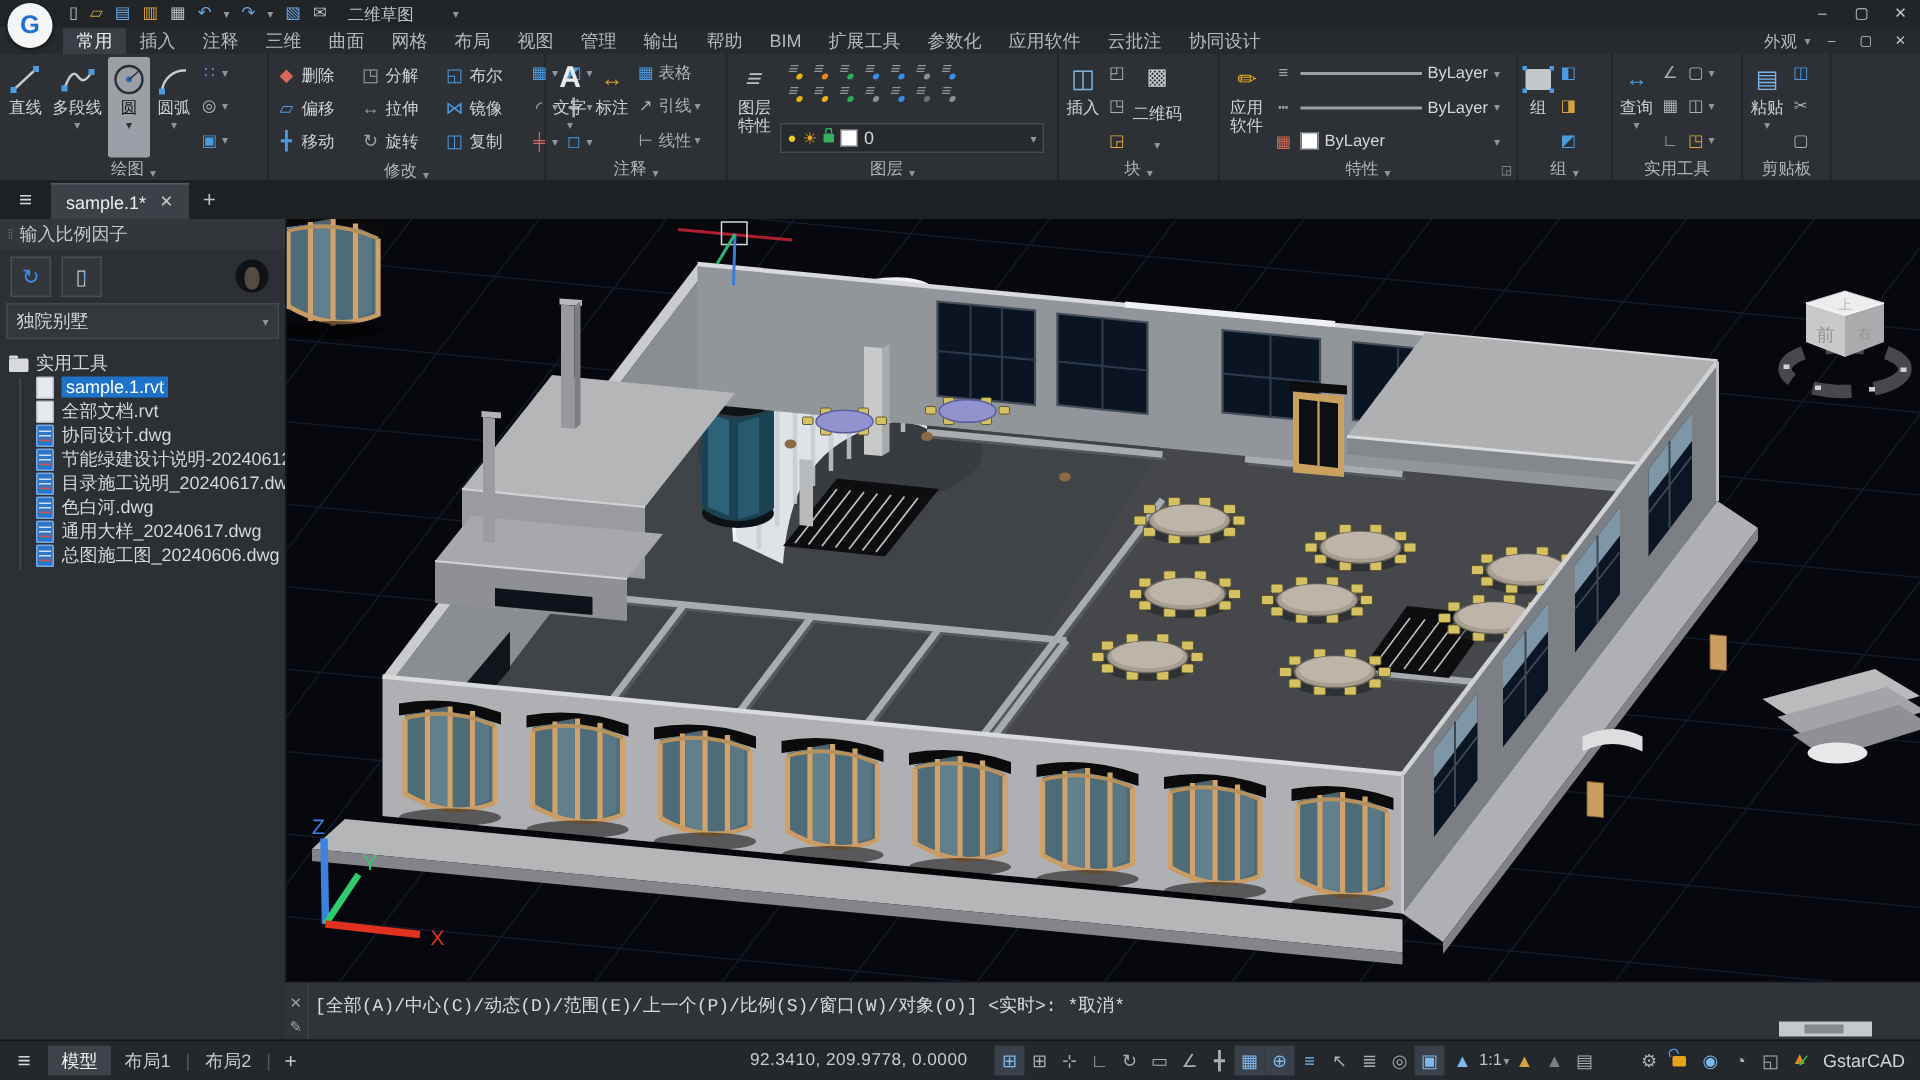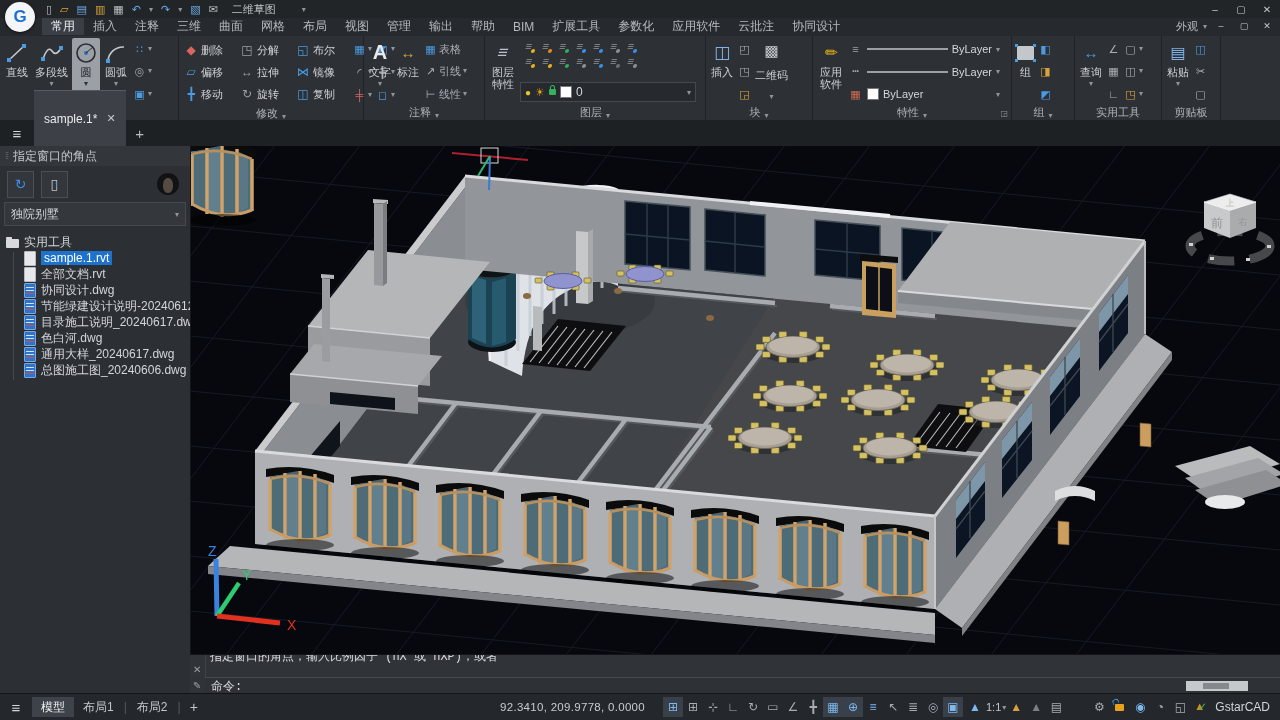"常用" .tabrow { align-items: flex-start -> center }
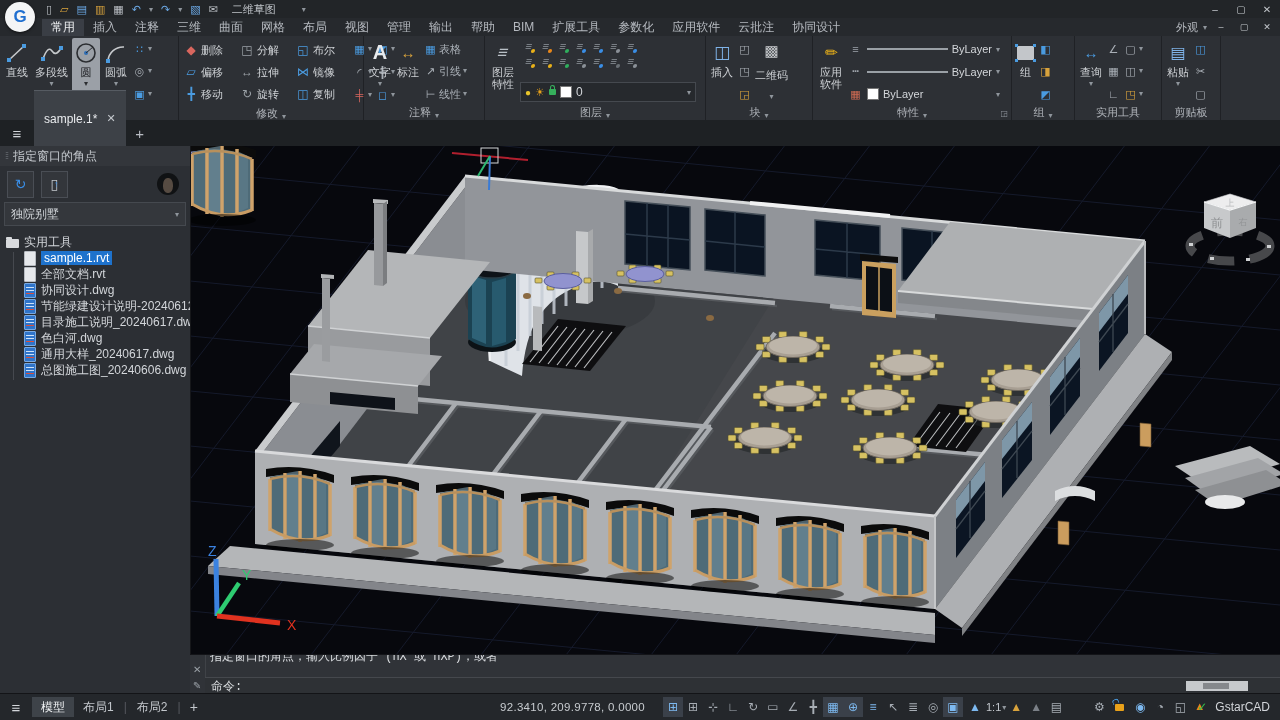"sample.1*" .doctab { padding: 16px 10px -> 0 10px }
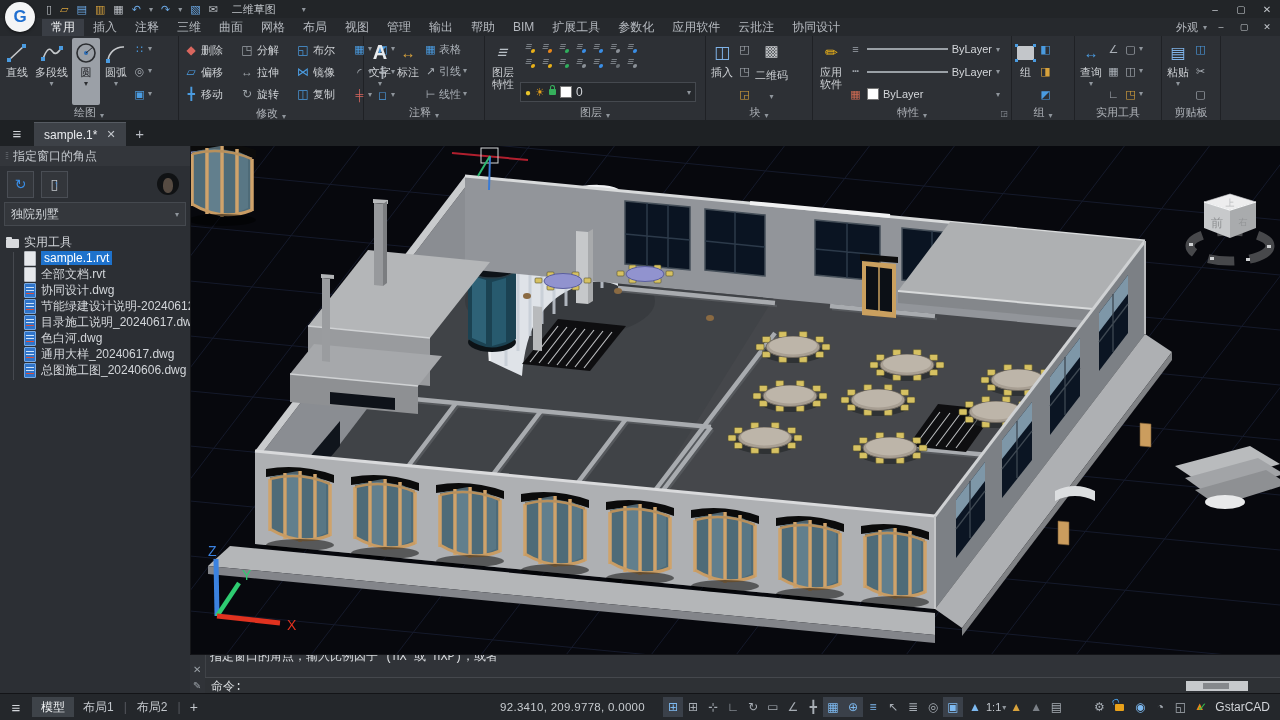"指定窗口的角点" span { text: 指定窗口的角点 -> 输入比例因子 }
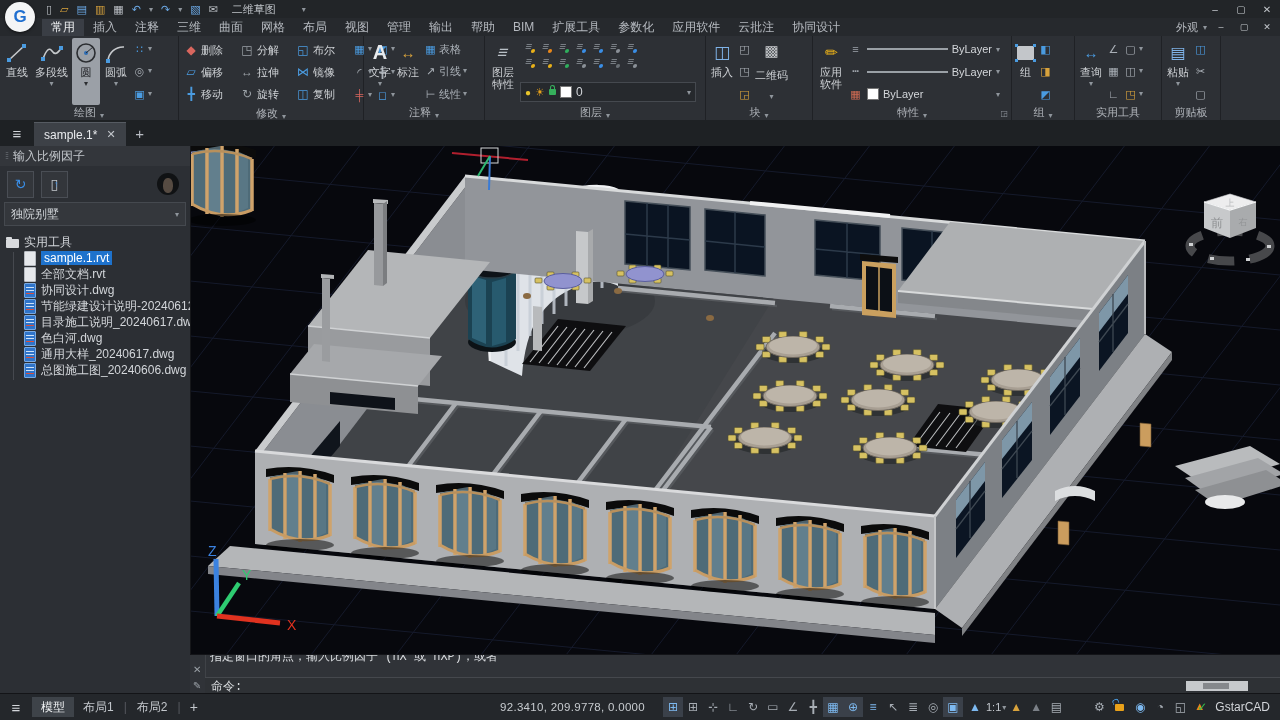"指定窗口的角点，输入比例因子 (nX 或 nXP)，或者" div.cmdline { html: <div>指定窗口的角点，输入比例因子 (nX 或 nXP)，或者</div> -> none }
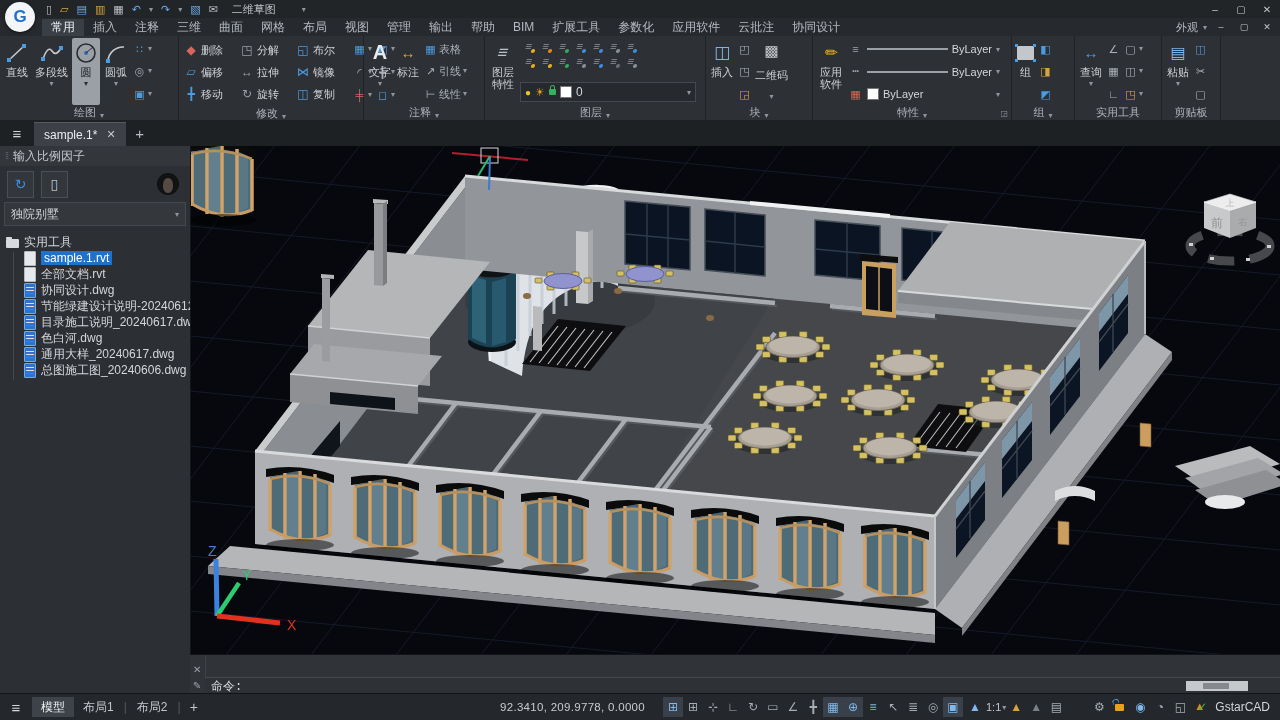"[全部(A)/中心(C)/动态(D)/范围(E)/上一个(P)/比例(S)/窗口" div.cmdline { html: none -> <div>[全部(A)/中心(C)/动态(D)/范围(E)/上一个(P)/比例(S)/窗口(W)/对象(O)] &lt;实时&gt;: *取消*</div> }
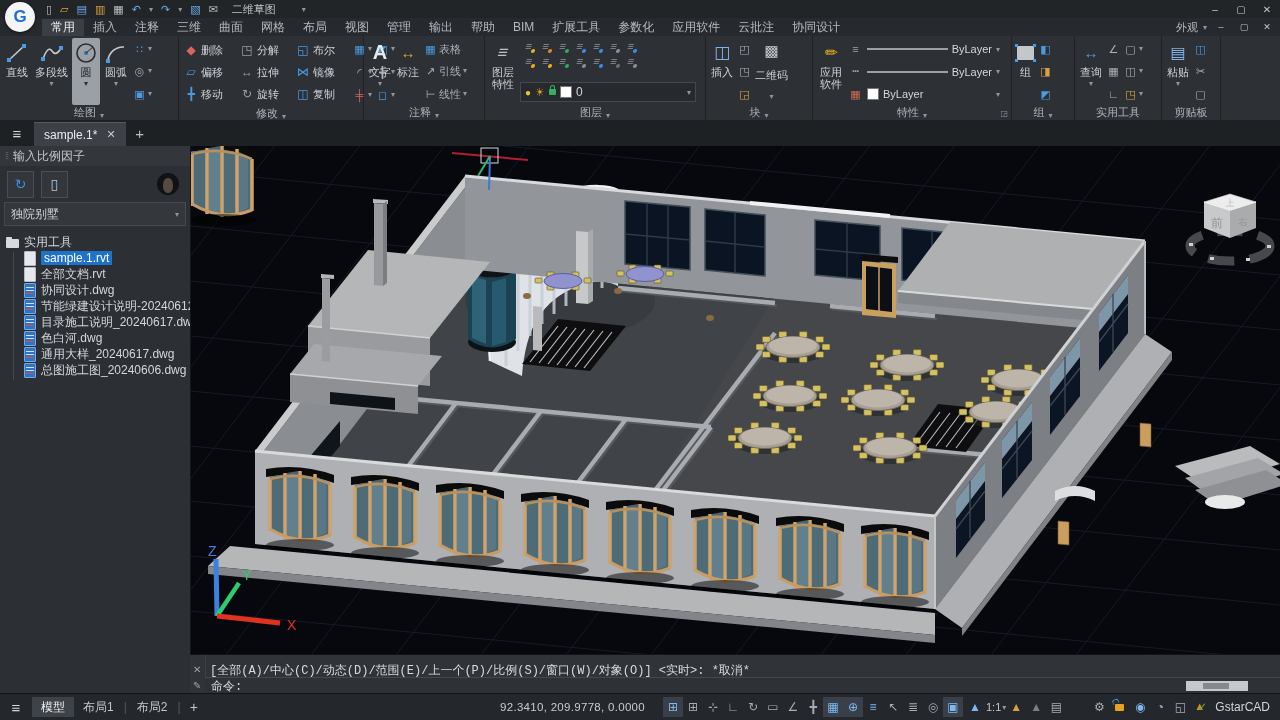"命令:" div.inputrow { html: <div> <span>命令:</span> </div> -> none }
